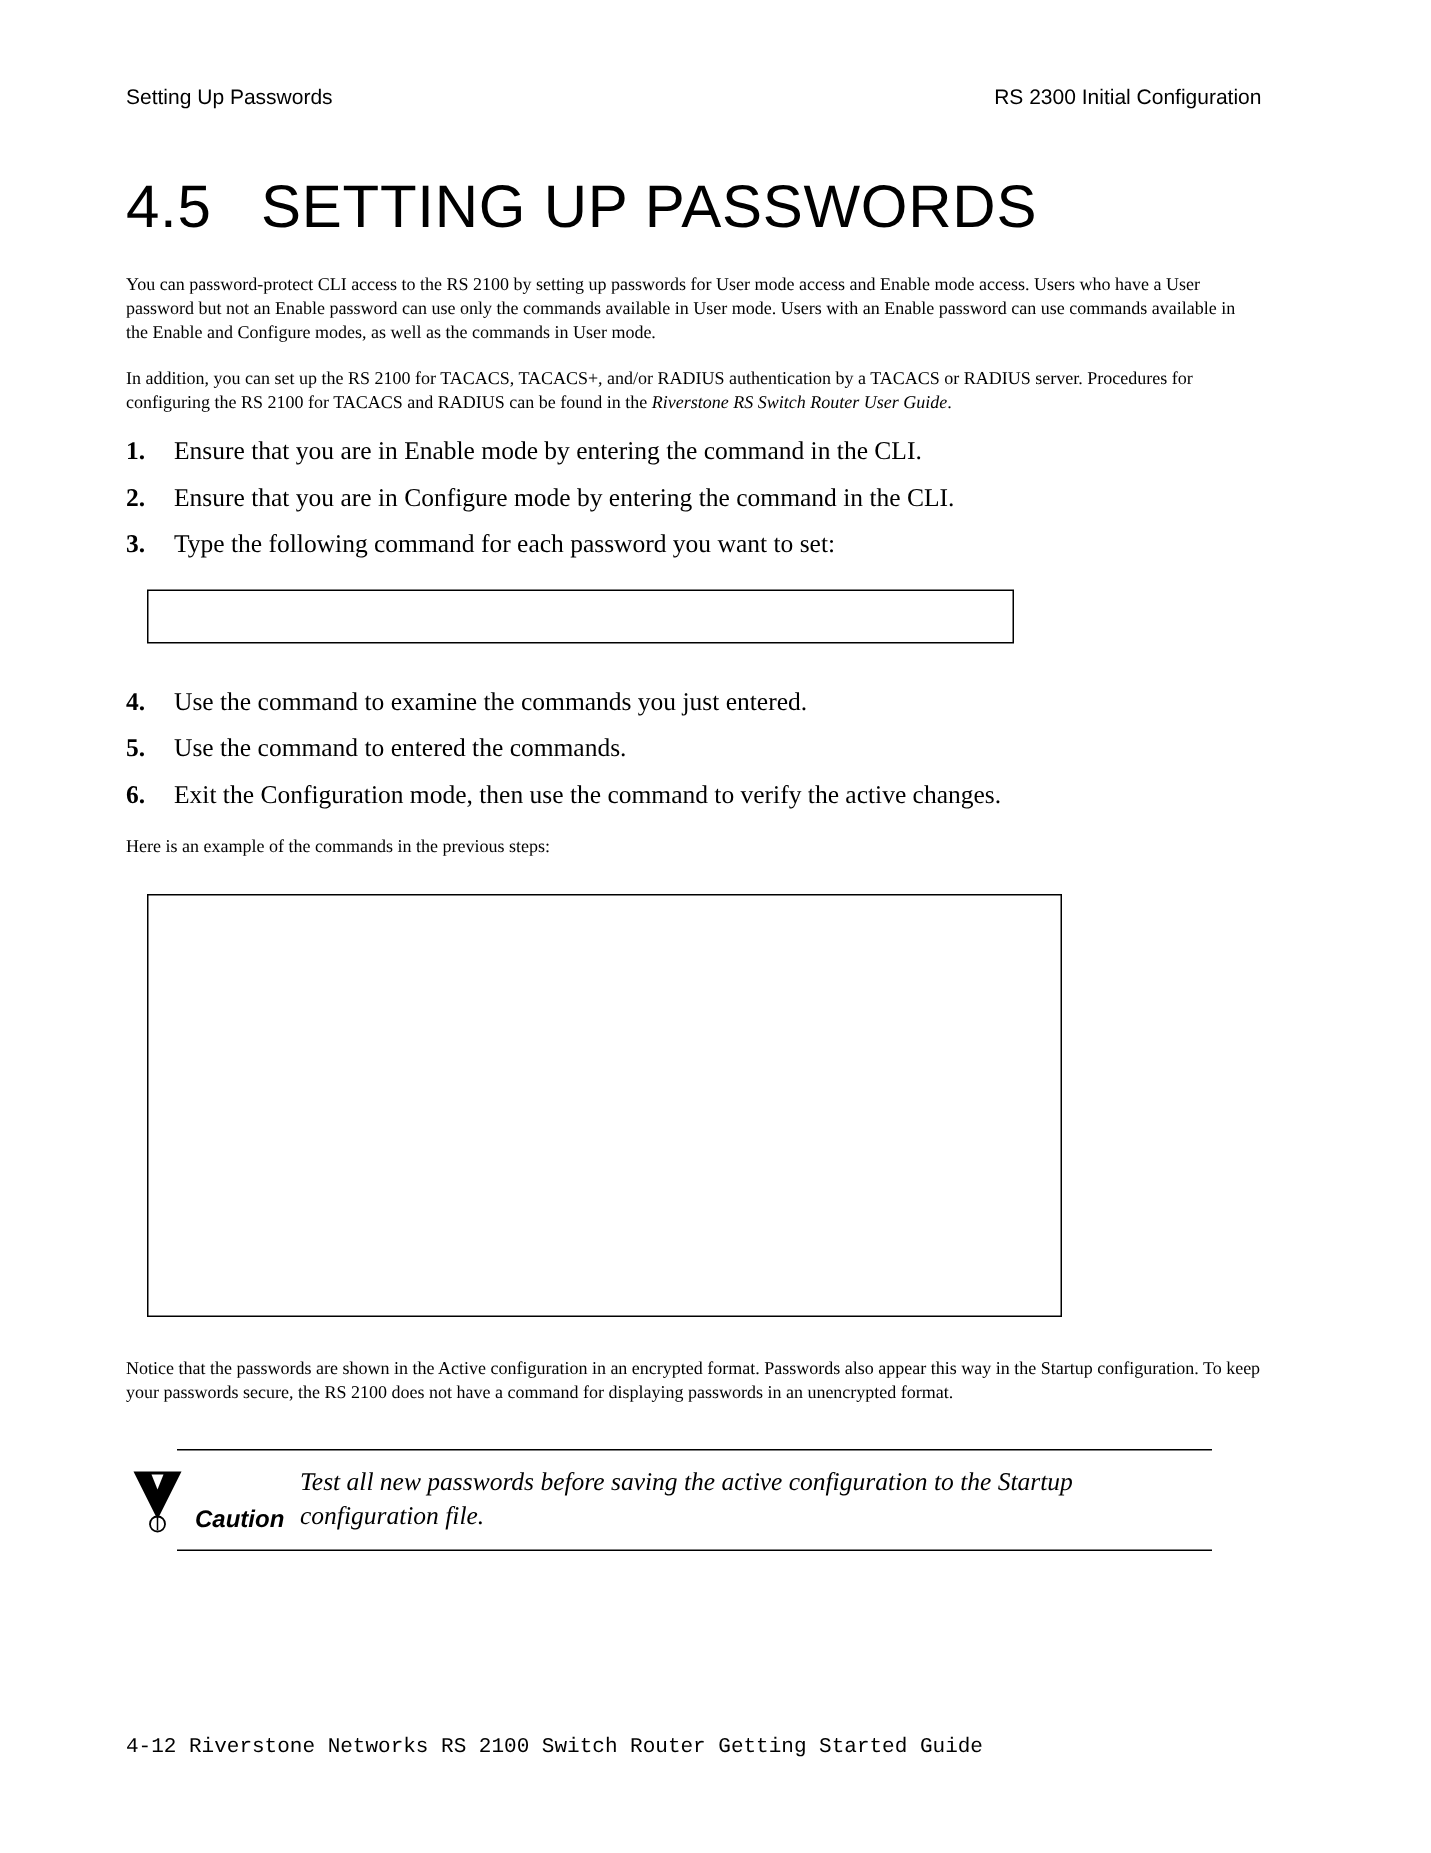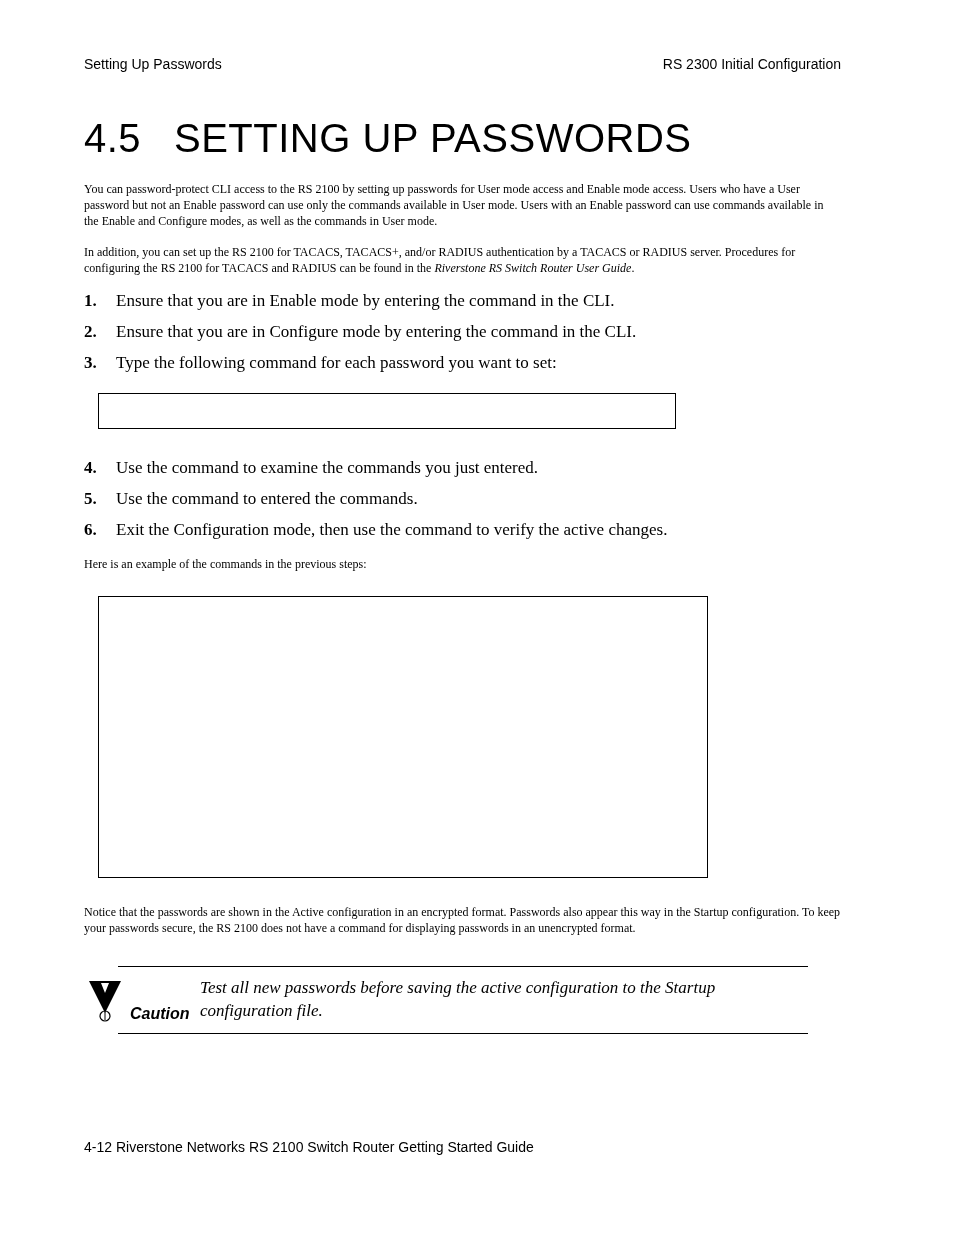"4-12 Riverstone Networks RS 2100" .footer { bottom: 80px -> 62px; font-family: Liberation Sans, sans-serif -> Liberation Mono, monospace }
